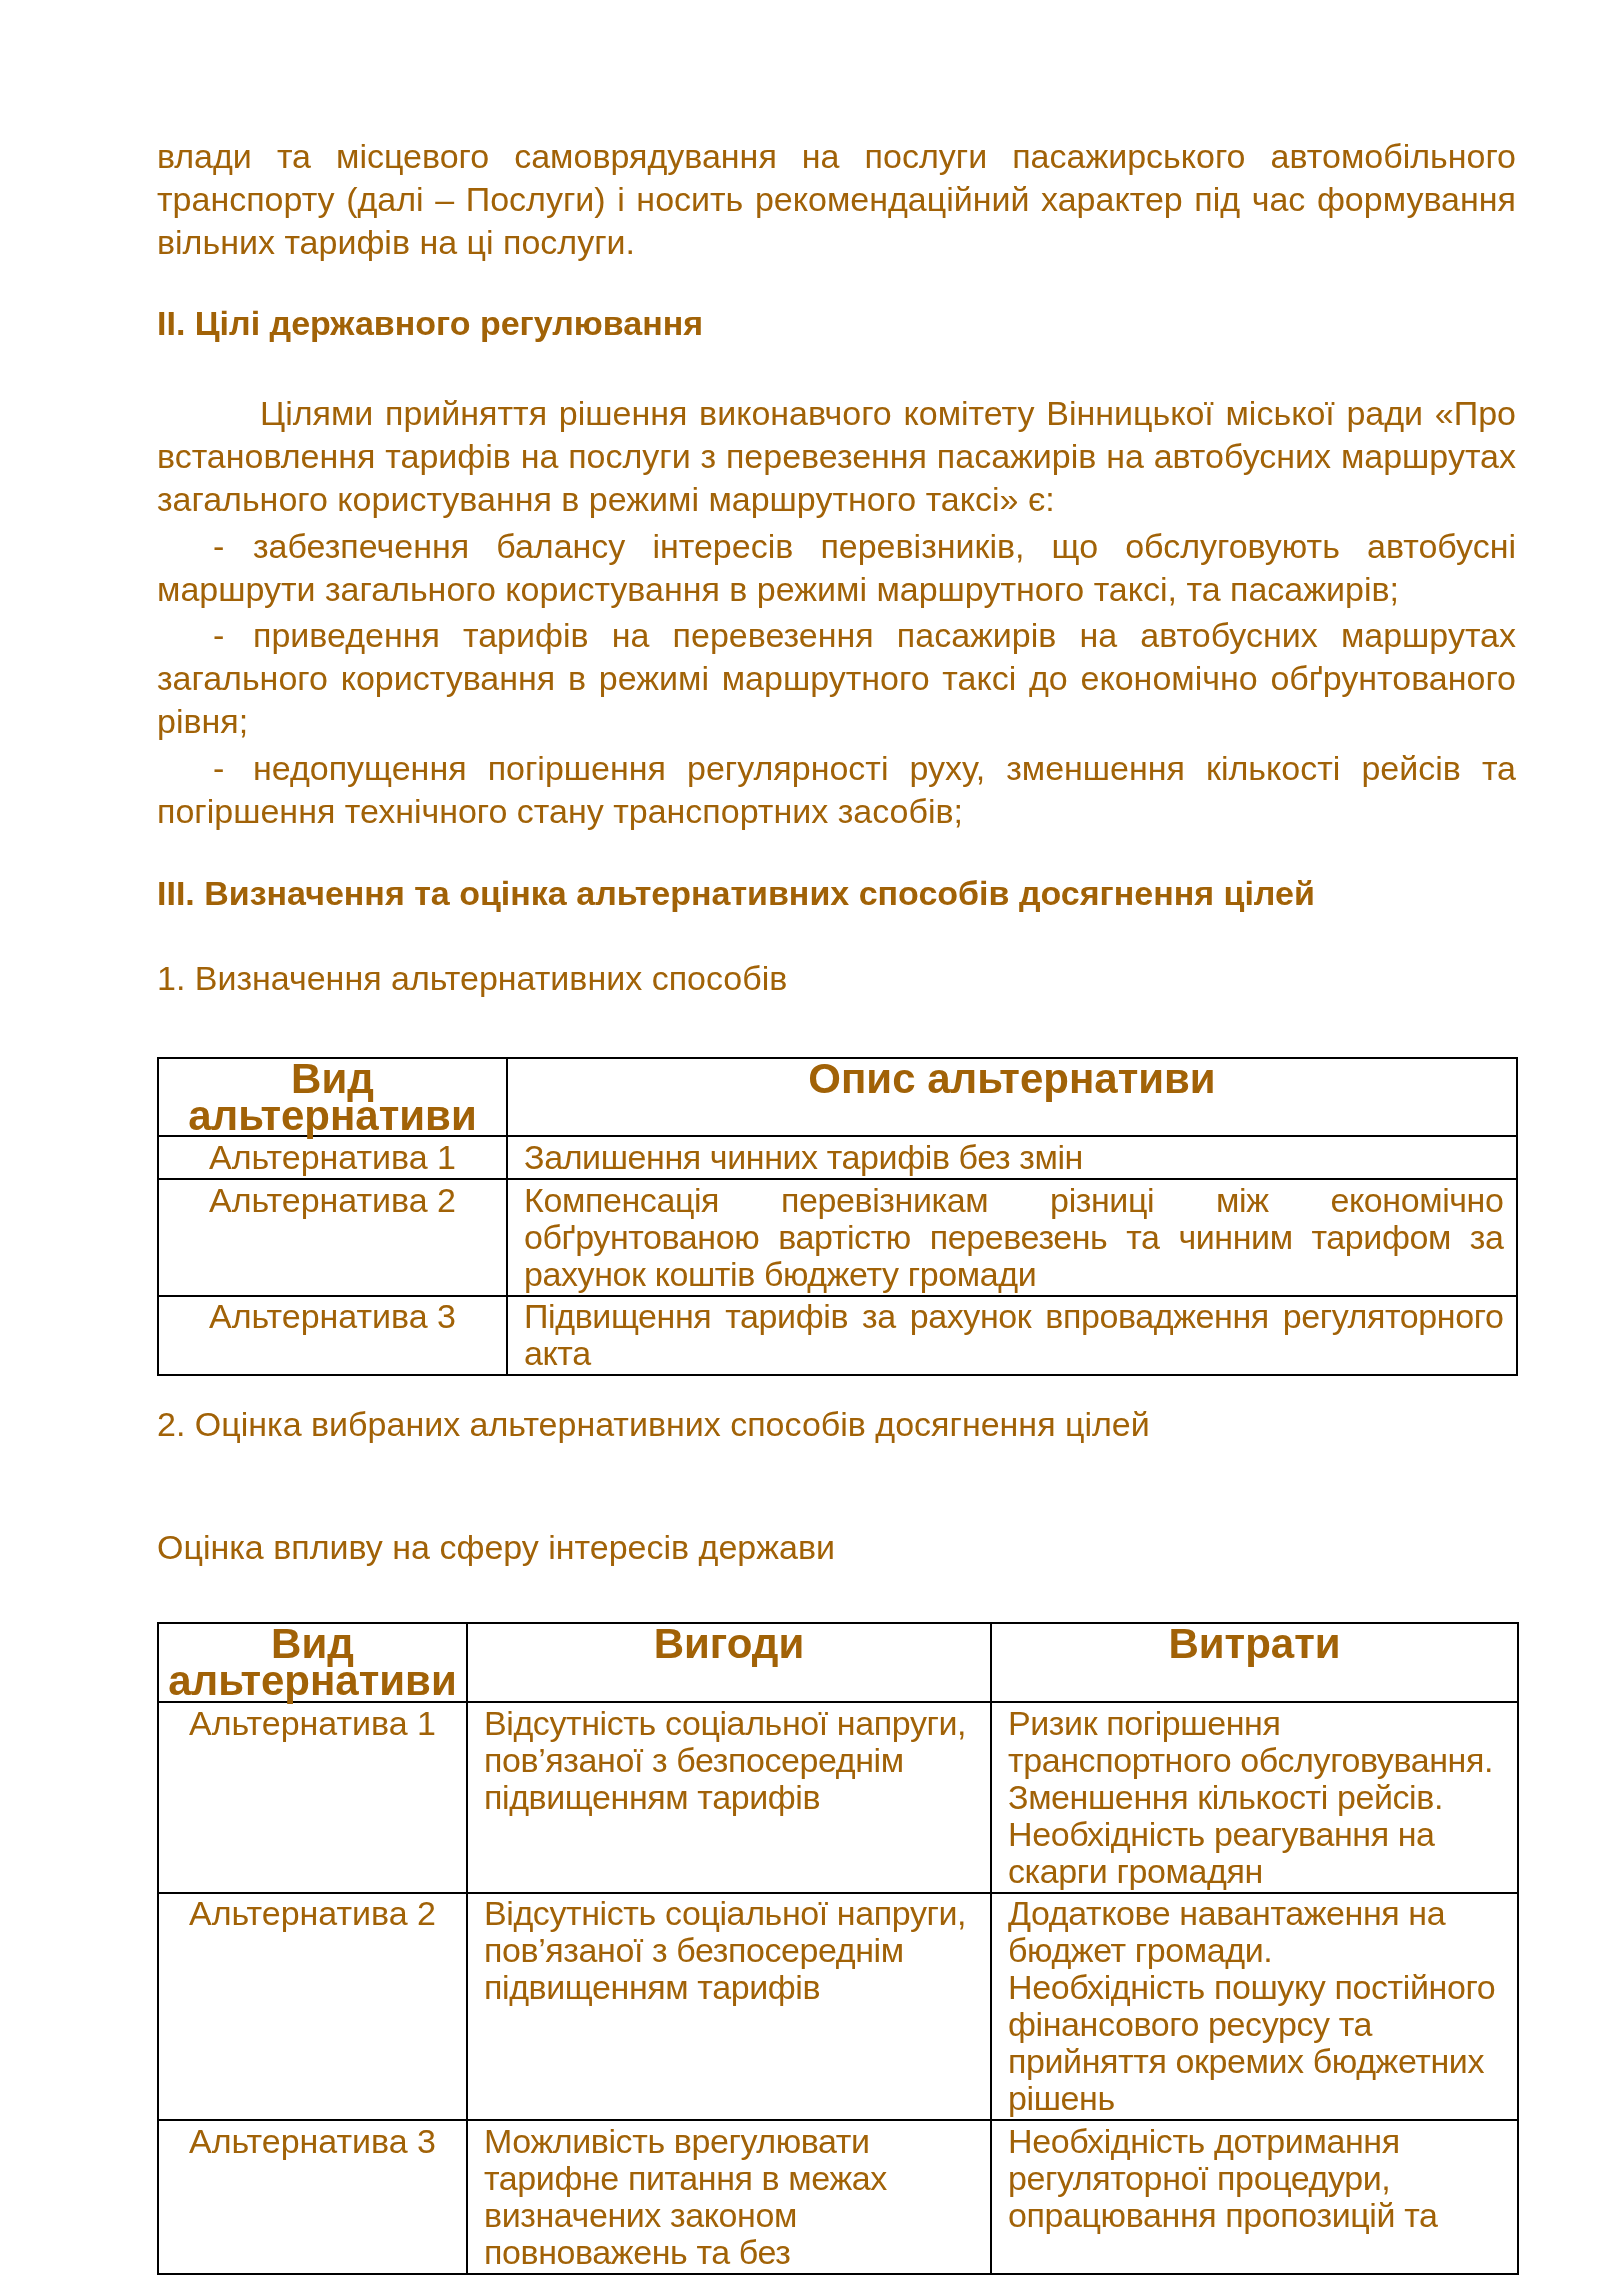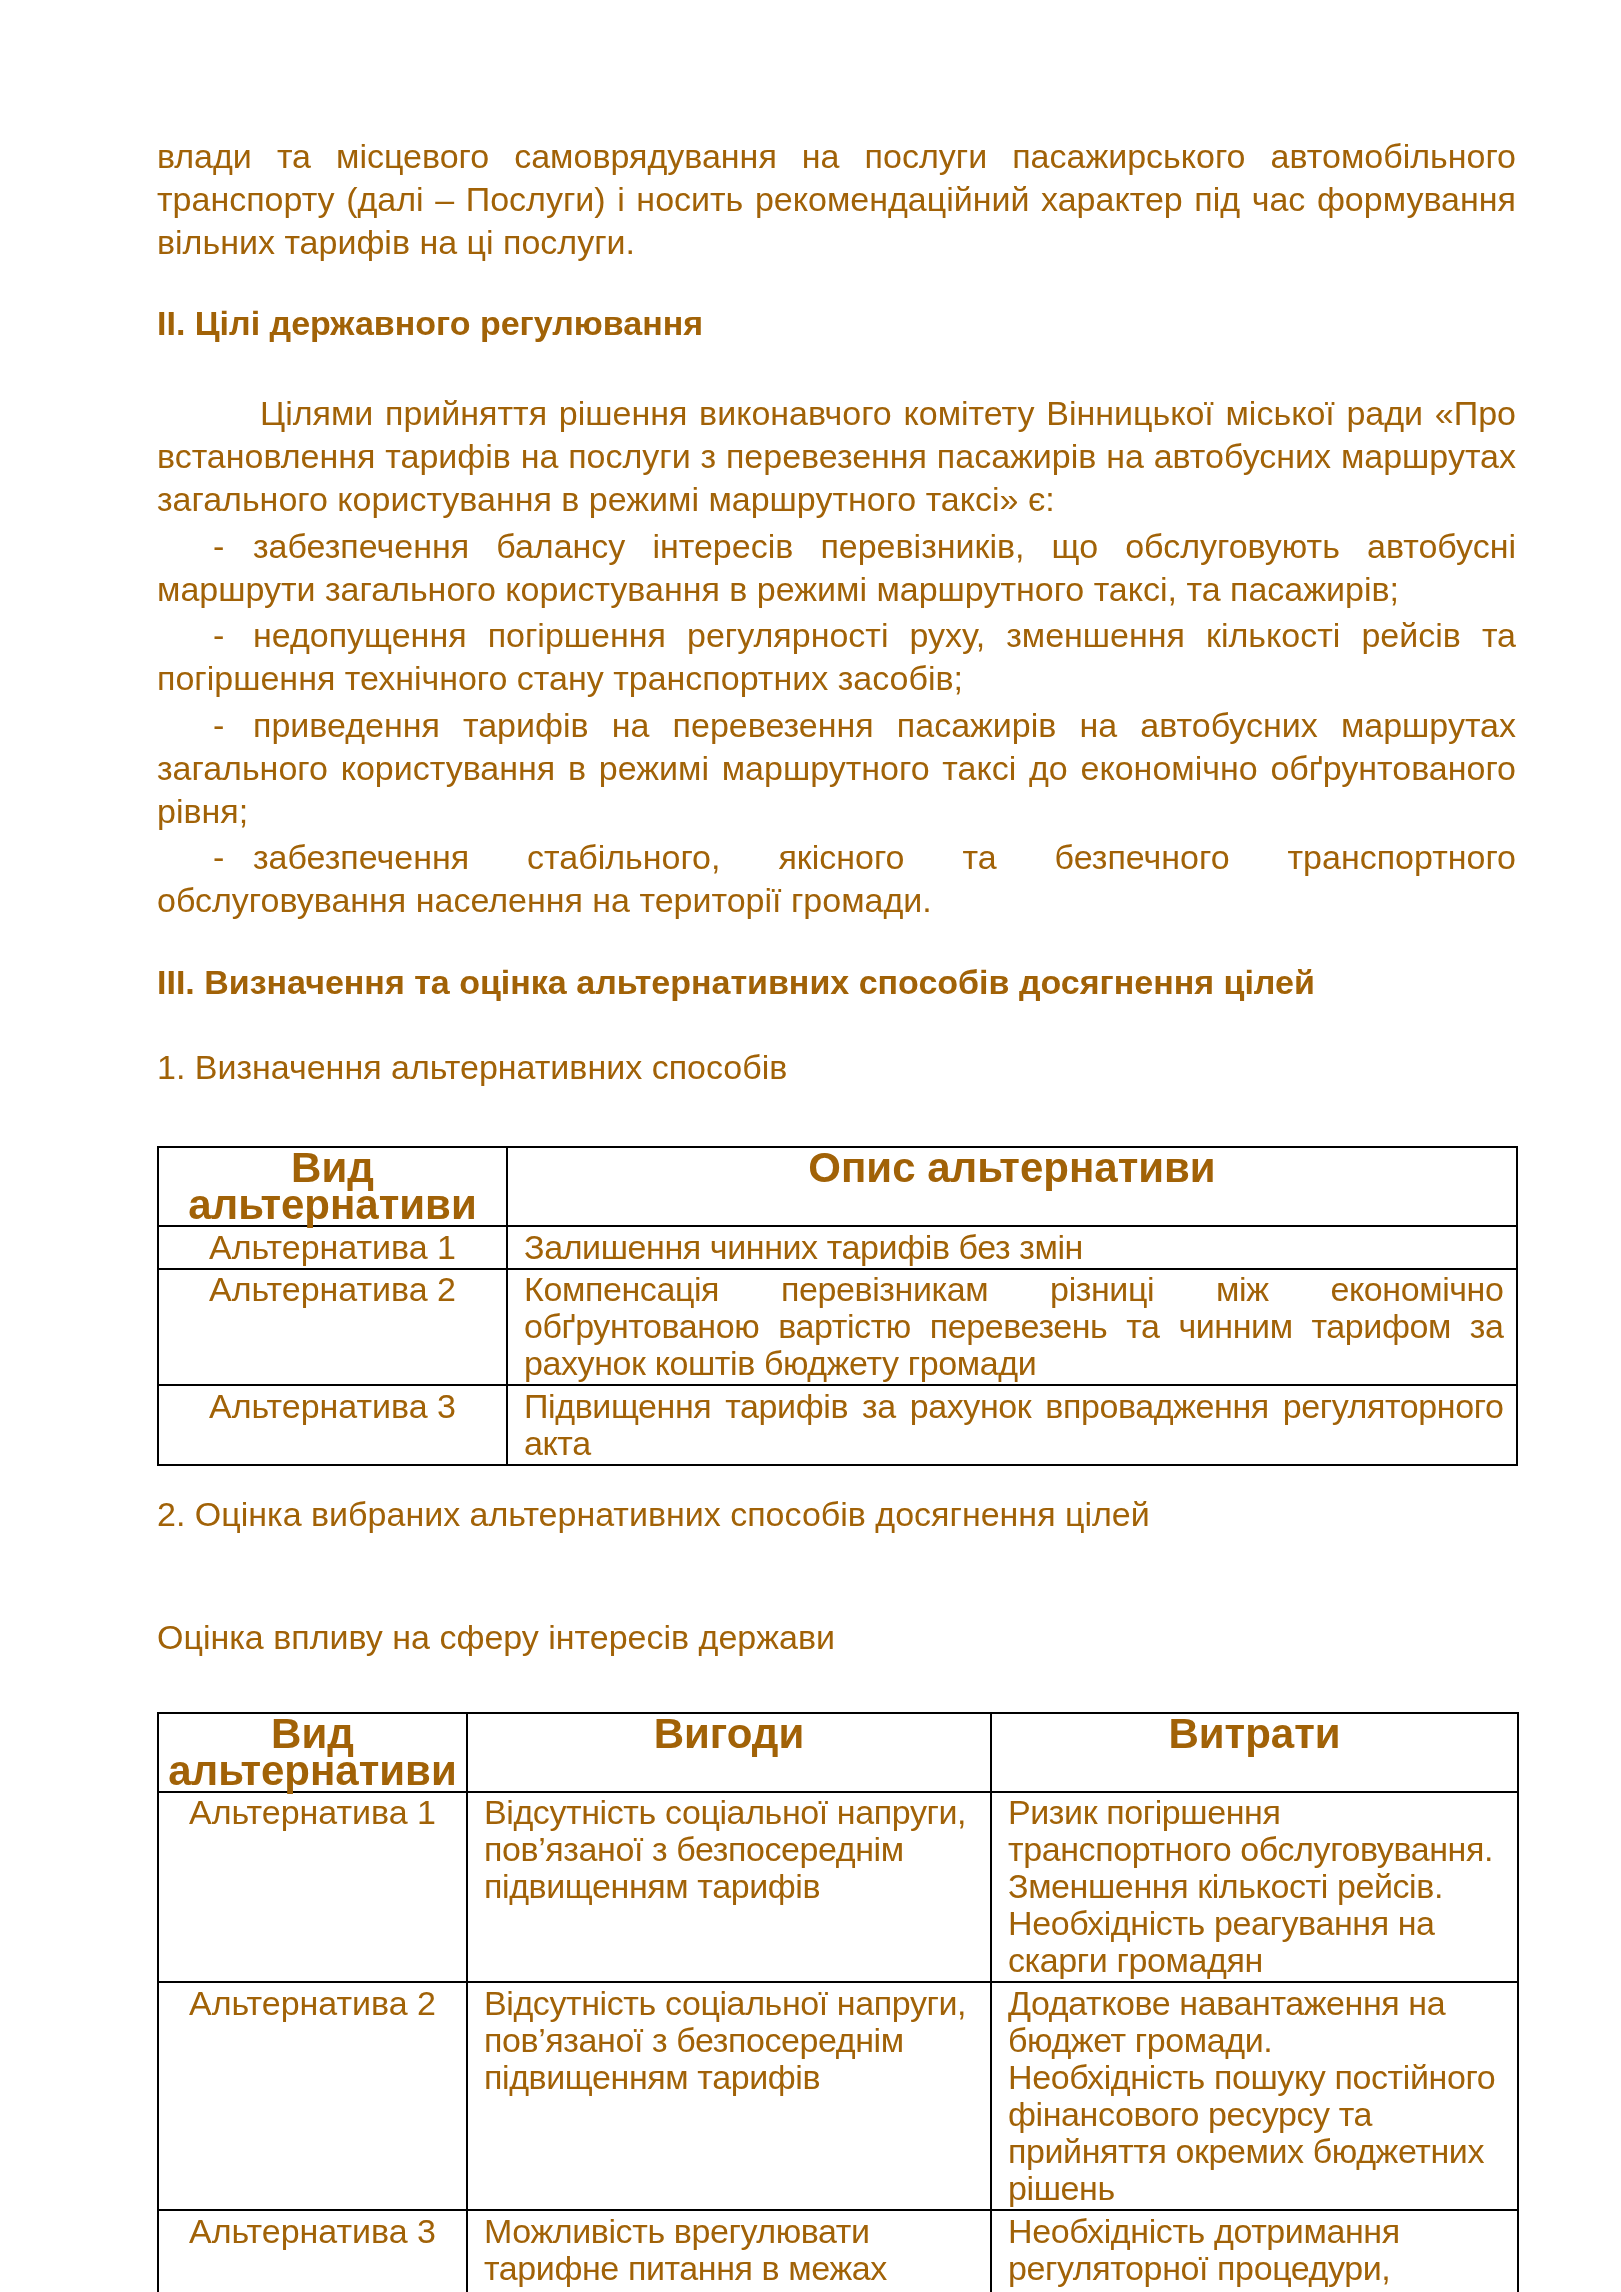"- недопущення погіршення регулярності" p.body-par { order: before "- приведення тарифів на перевезення" -> after "- приведення тарифів на перевезення" }
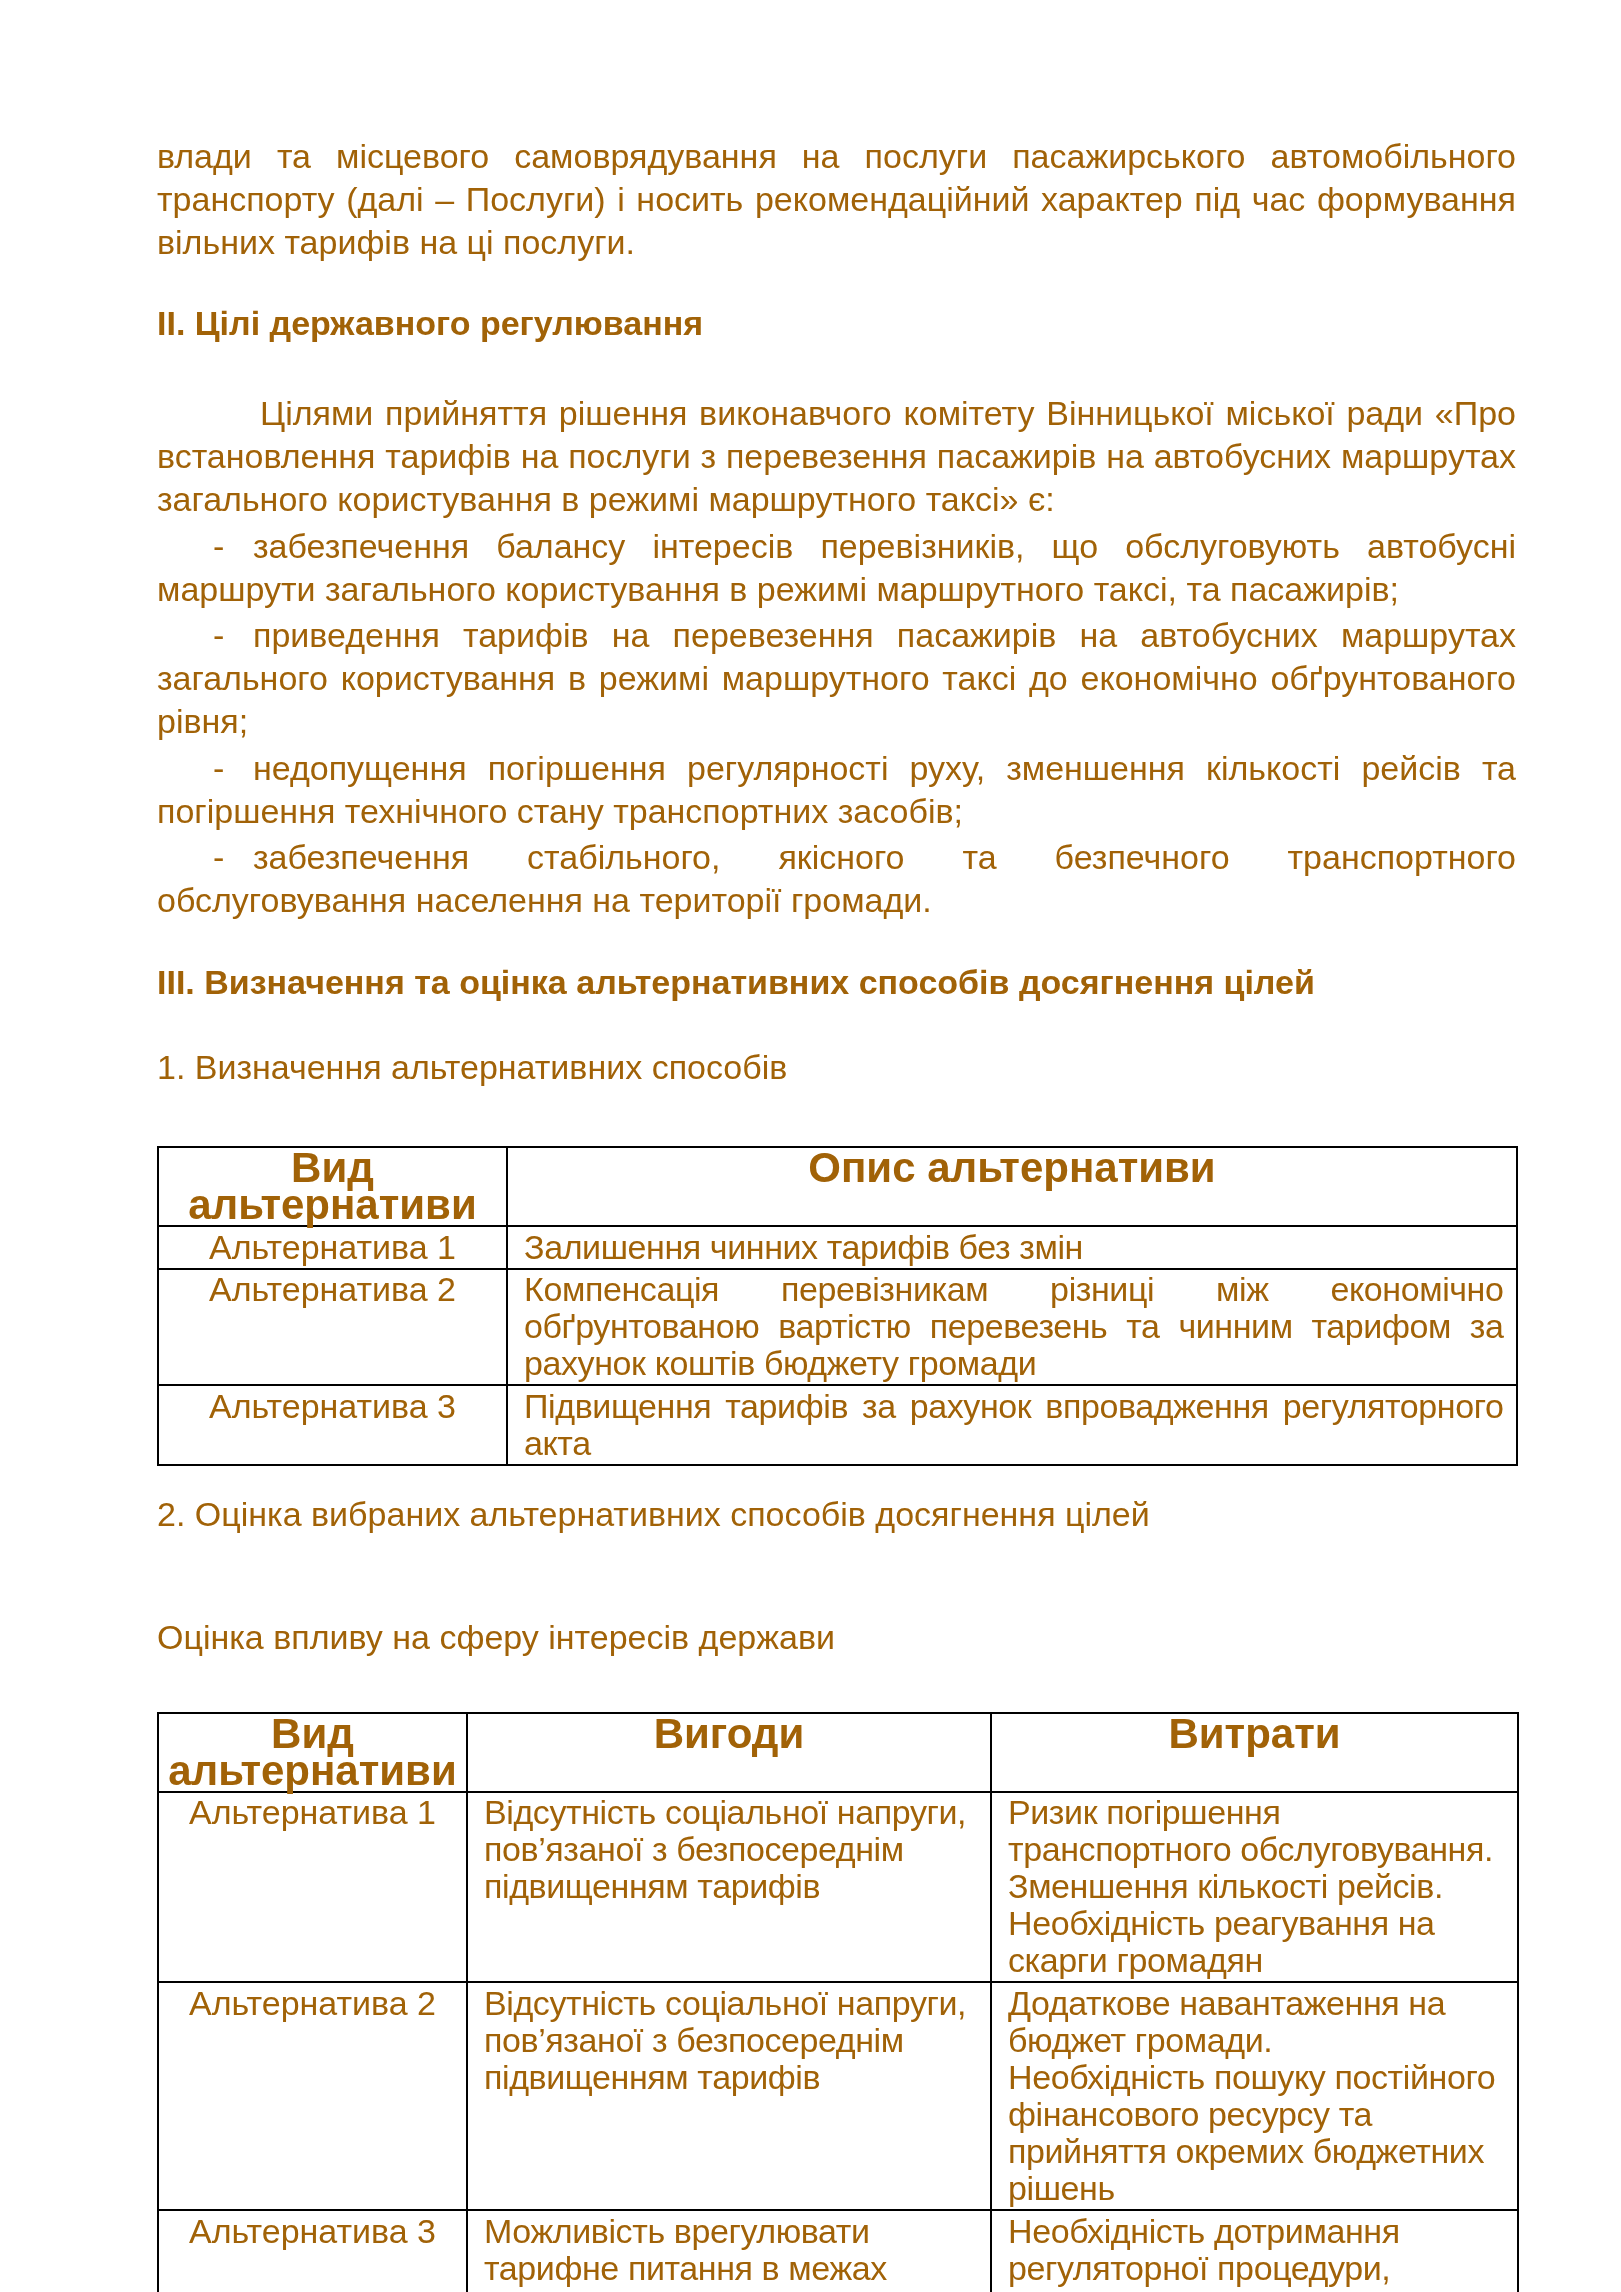"- забезпечення стабільного, якісного та" p.body-par { html: <p><span>-</span><span>забезпечення стабільного, якісного та безпечного транспортного обслуговування населення на території громади.</span></p> -> none }
